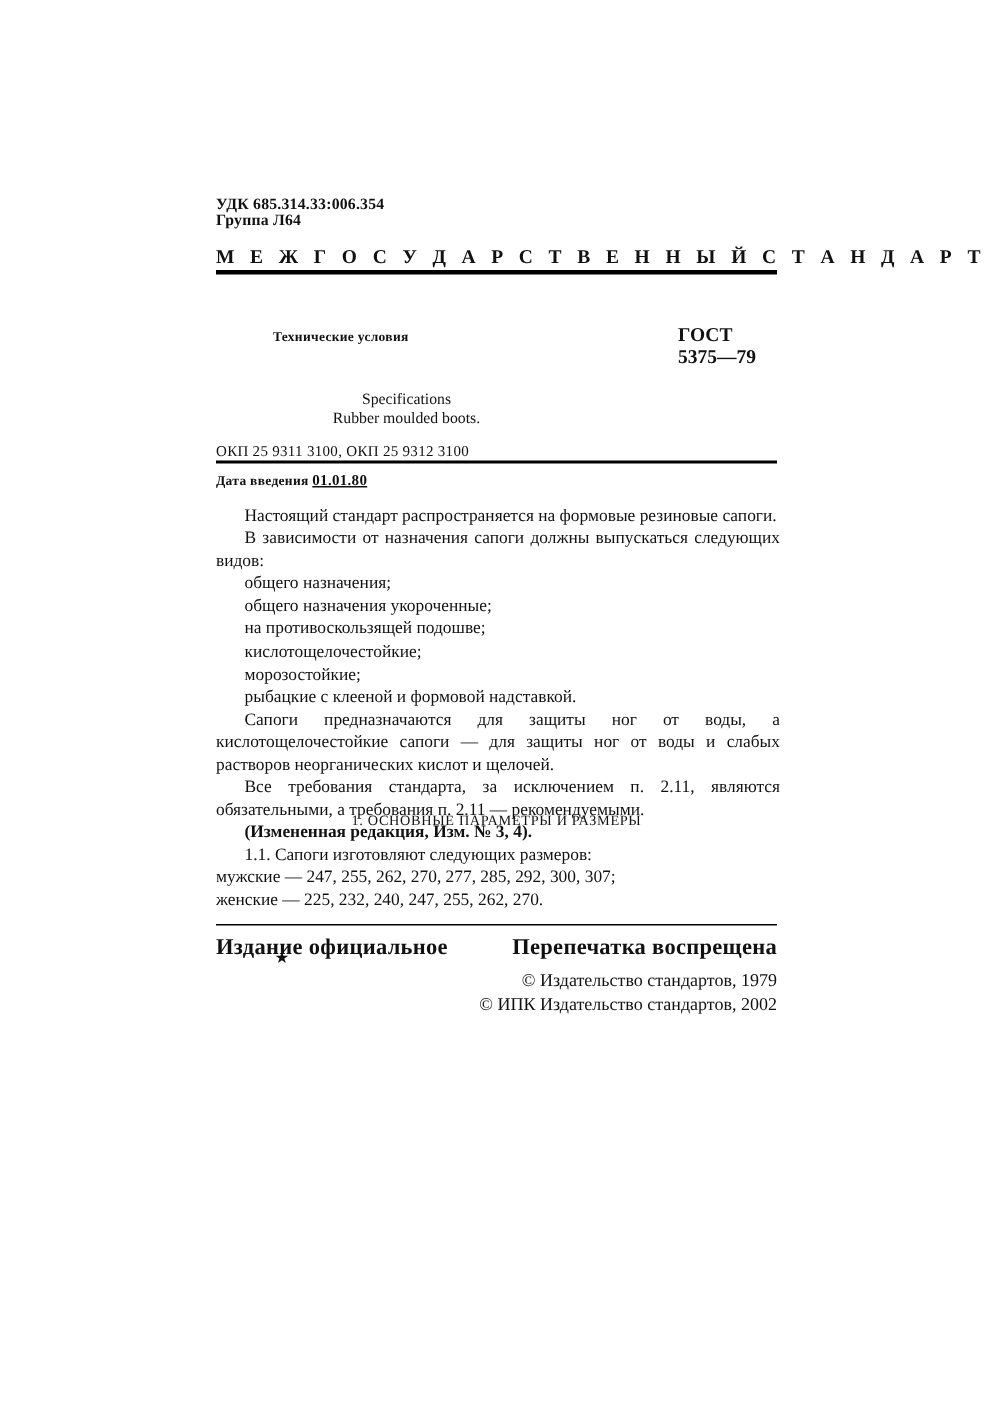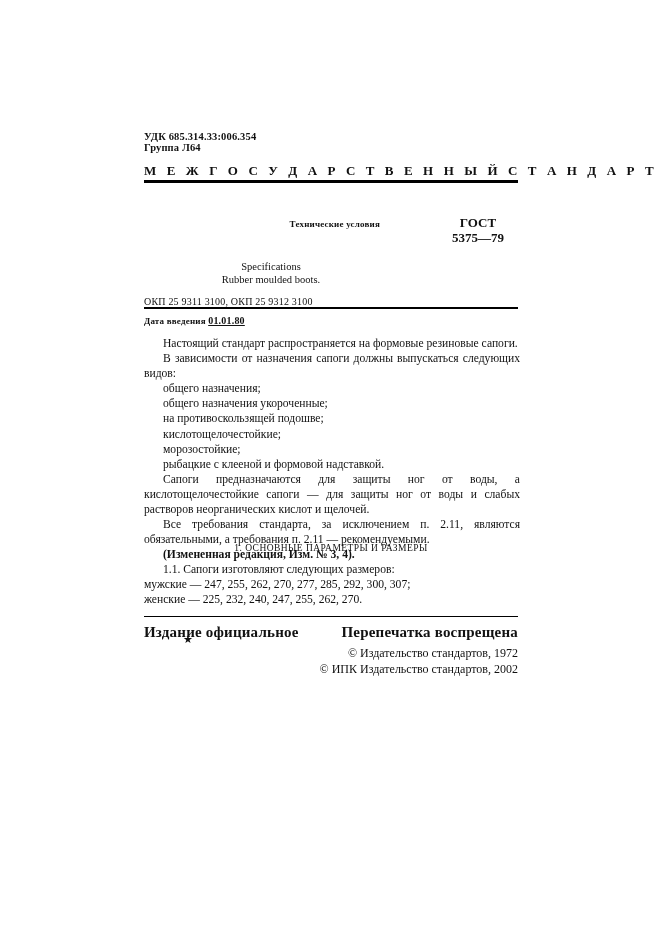"Технические условия" .std-subtitle { left: 26px -> 38px; text-align: right -> left }
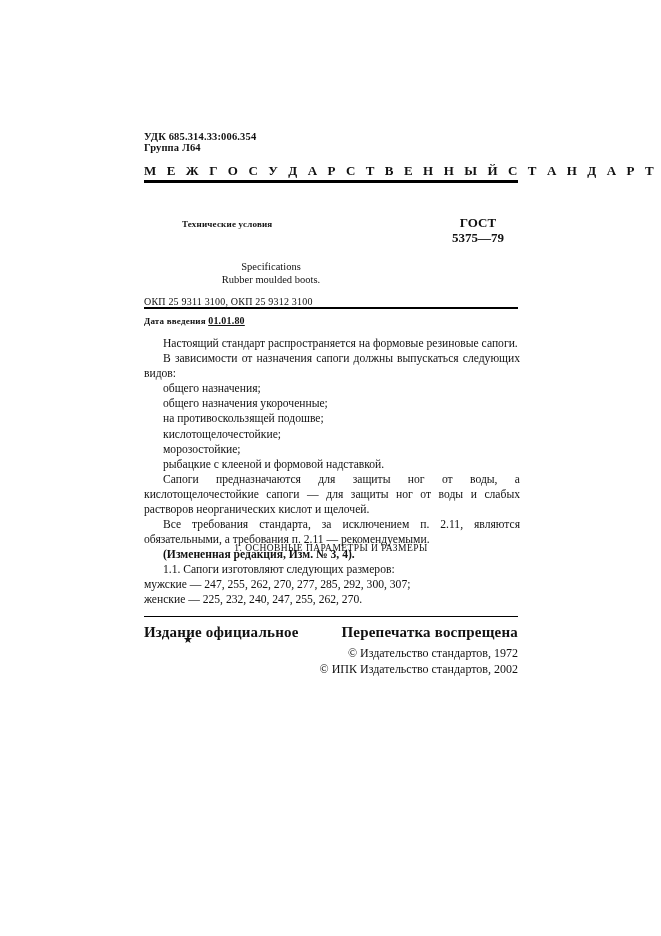"ГОСТ" .gost-box { text-align: center -> none }
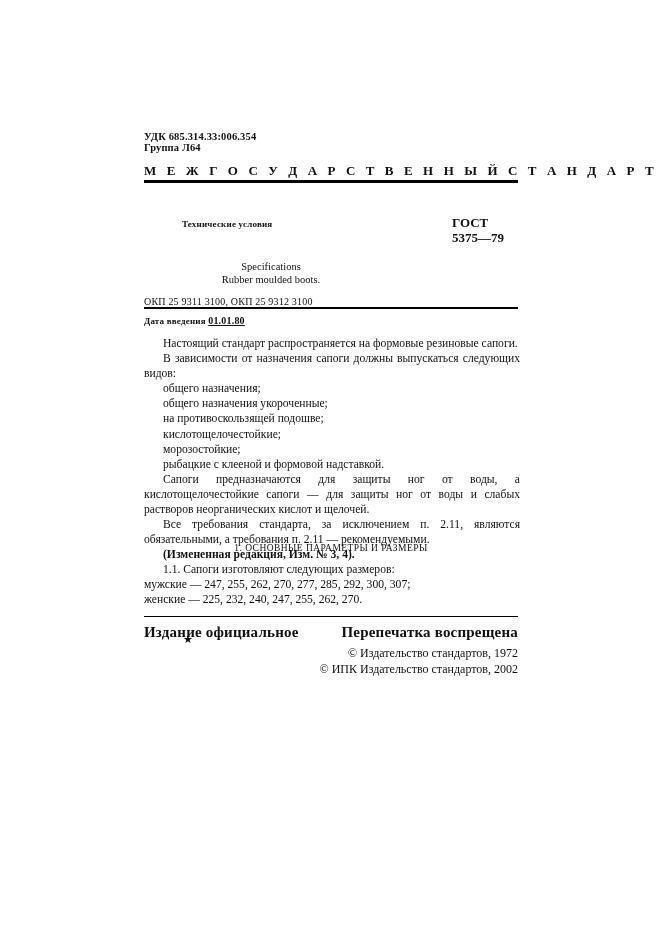"© Издательство стандартов, 1972" div { text: 1972 -> 1979 }
